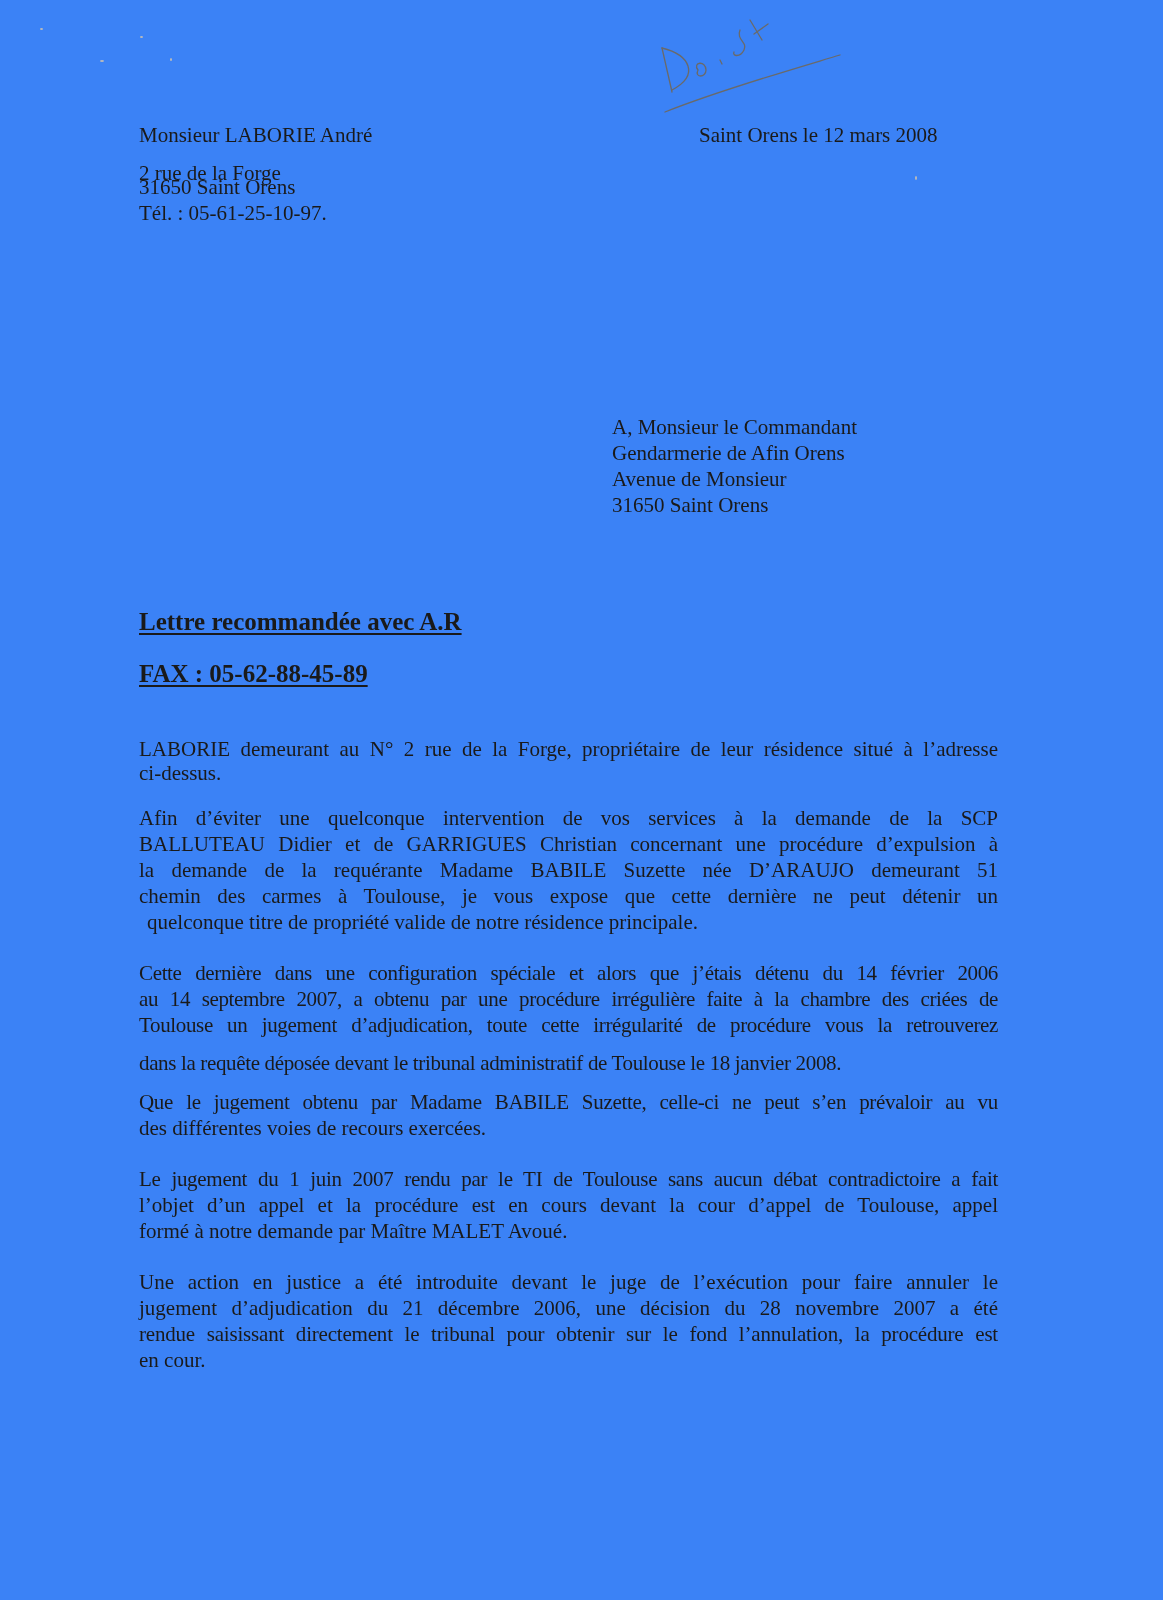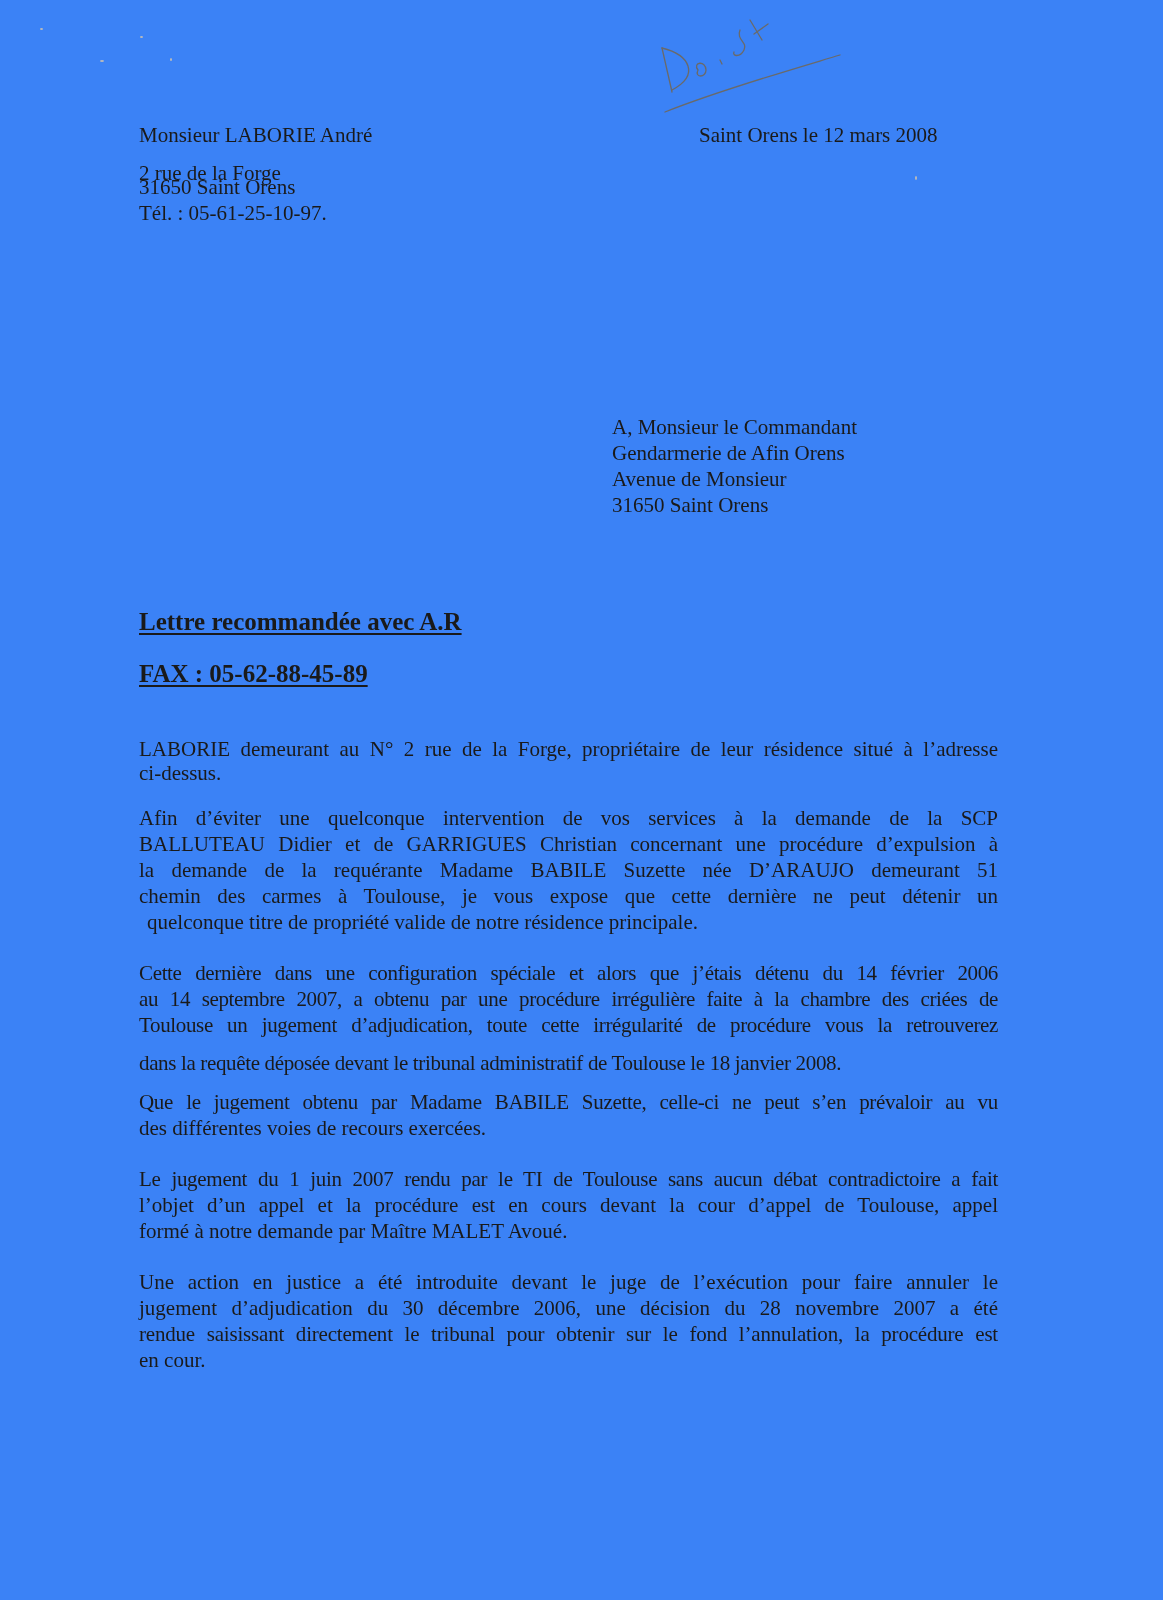"jugement d’adjudication du 30 décembre" div.line { text: 30 -> 21 }
